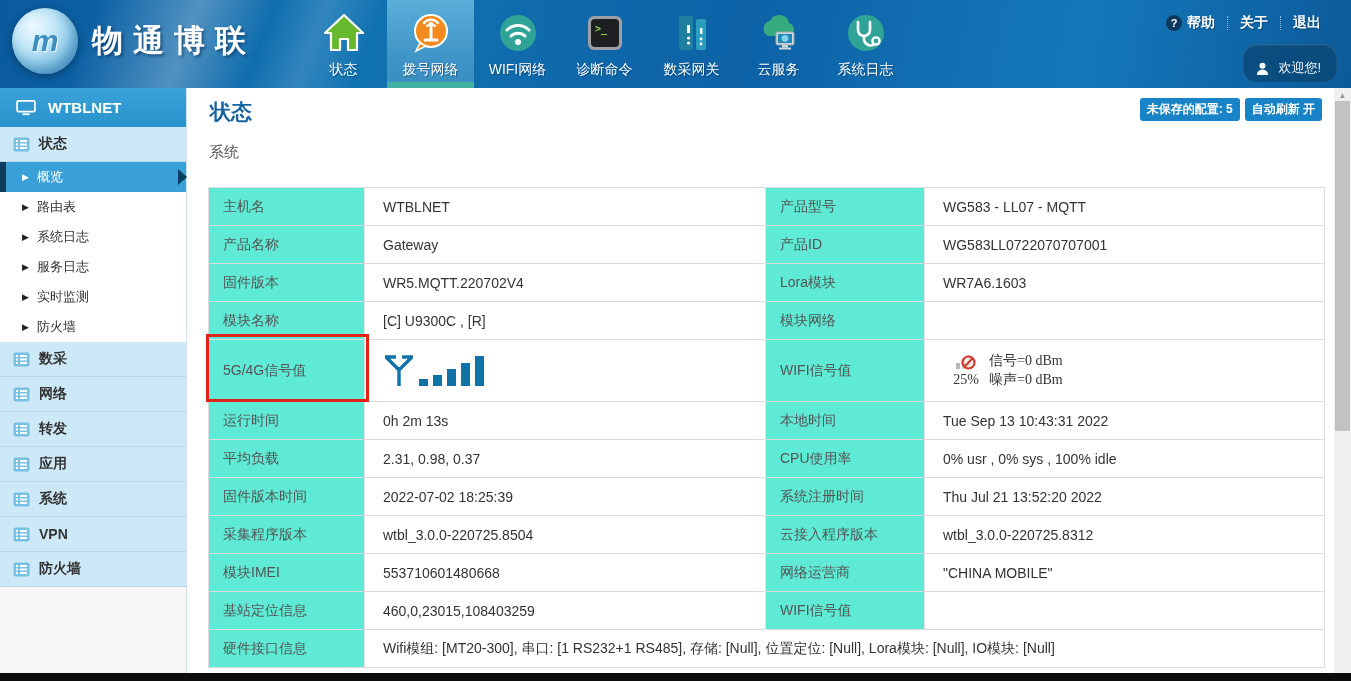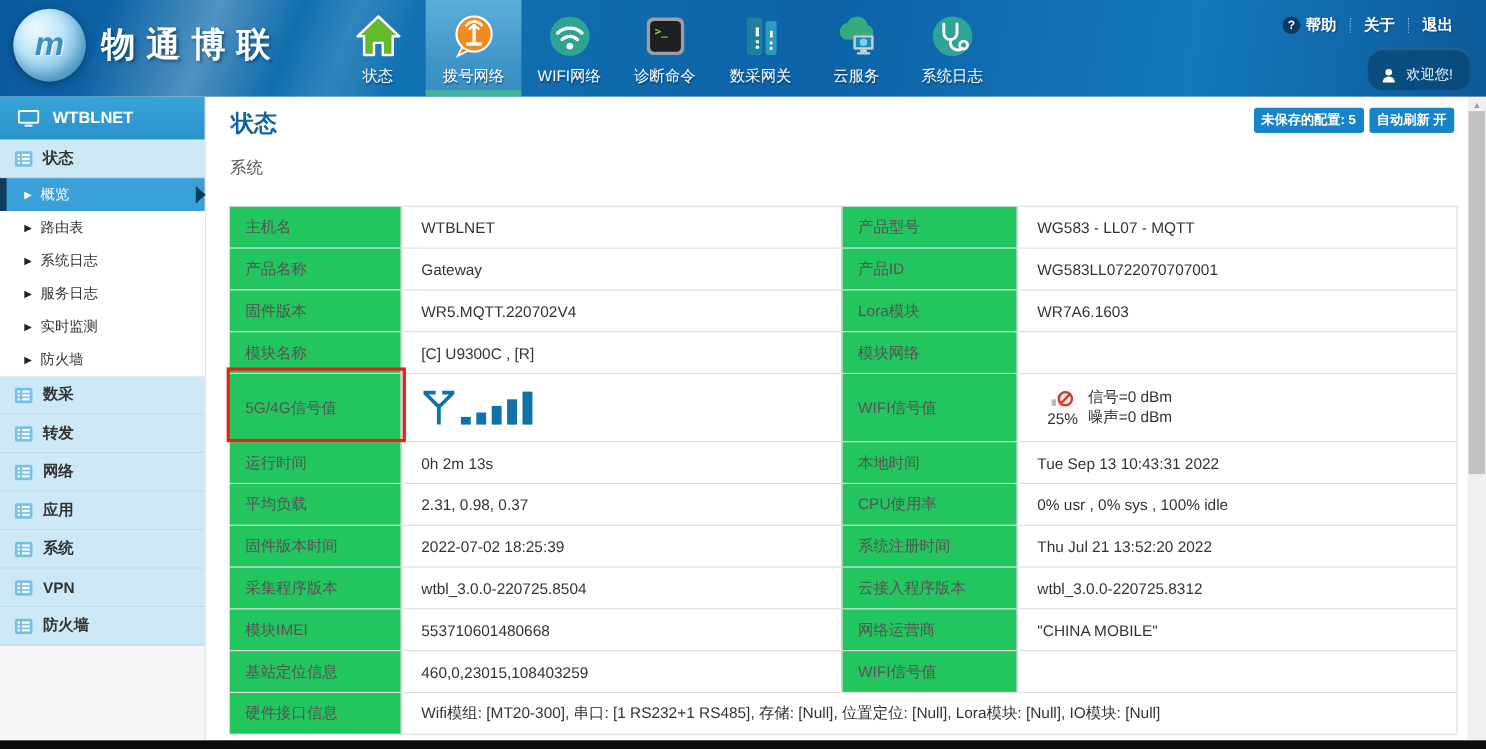"主机名" .tlabel { background: #22c55e -> #5eead4 }
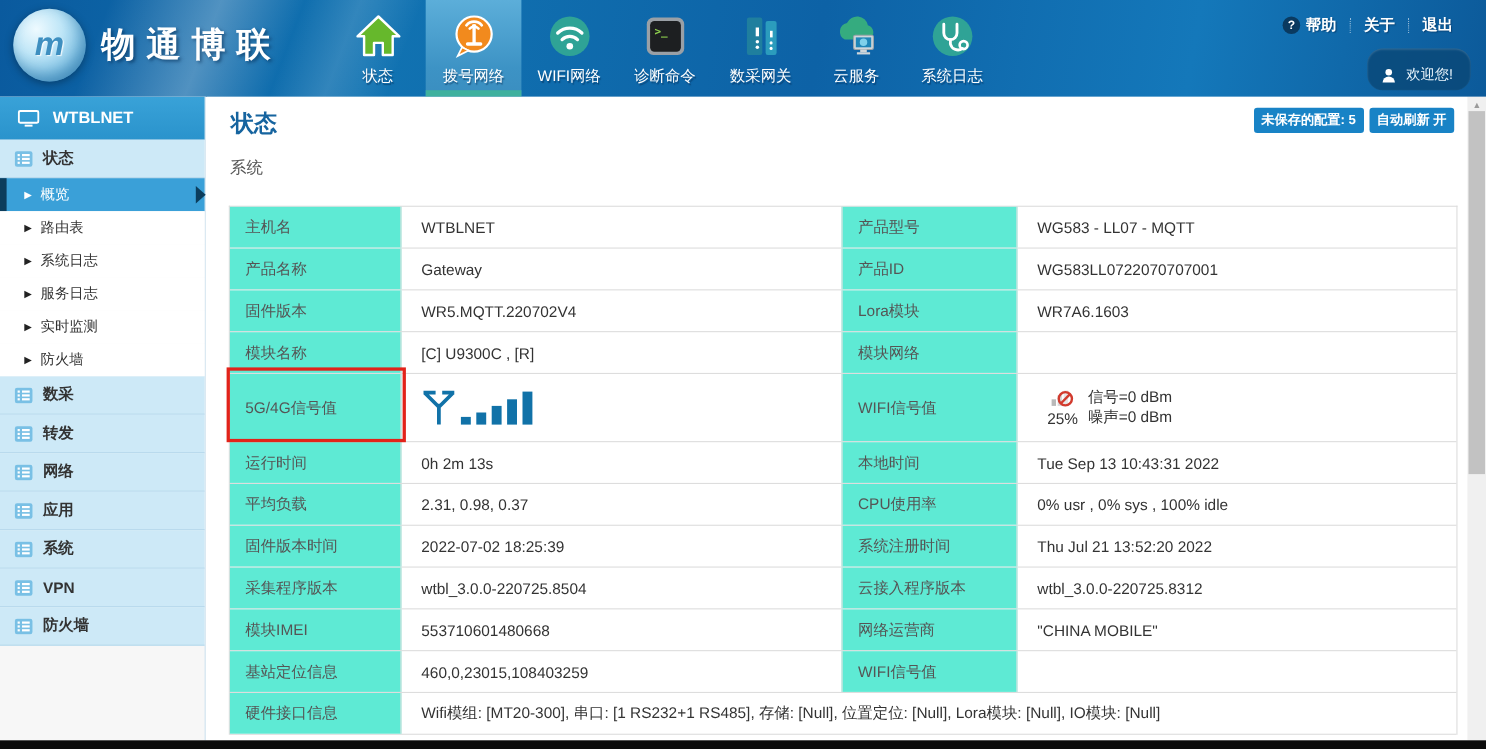"信号=0 dBm" .wifi-grid { font-family: none -> Liberation Serif, serif }
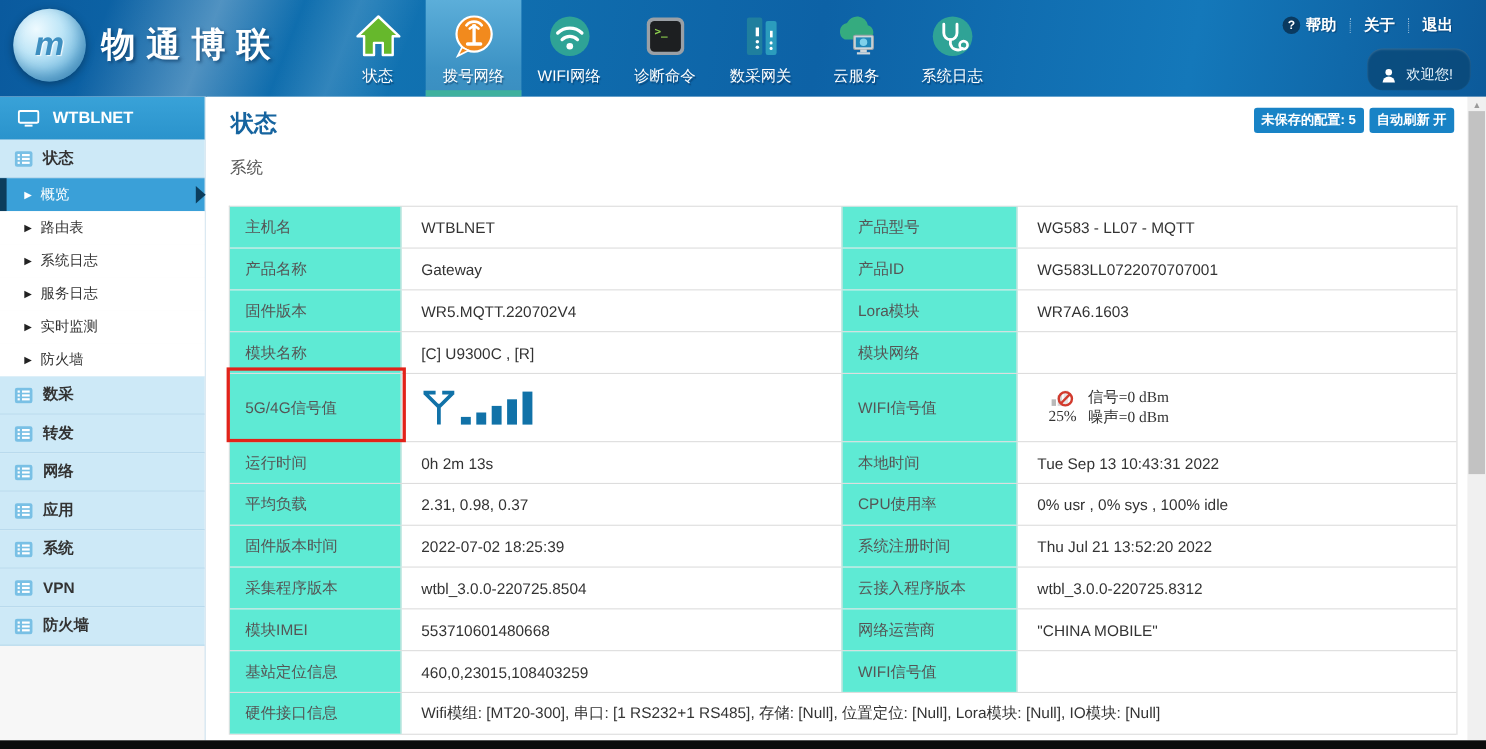"转发" div.sb-item { order: before "网络" -> after "网络" }
